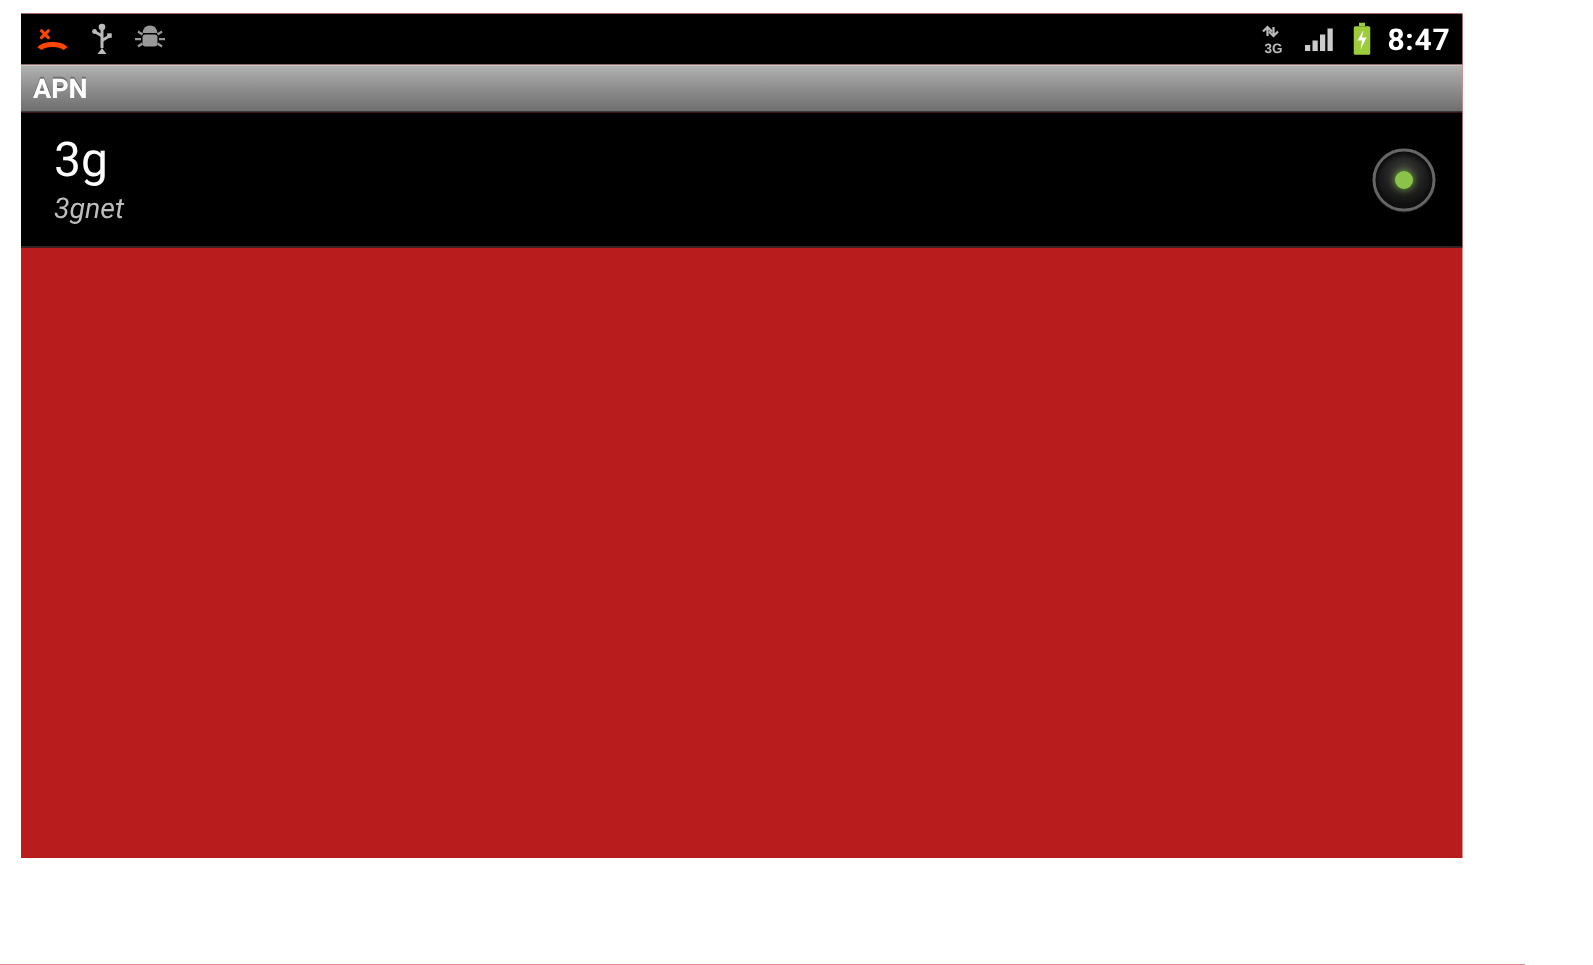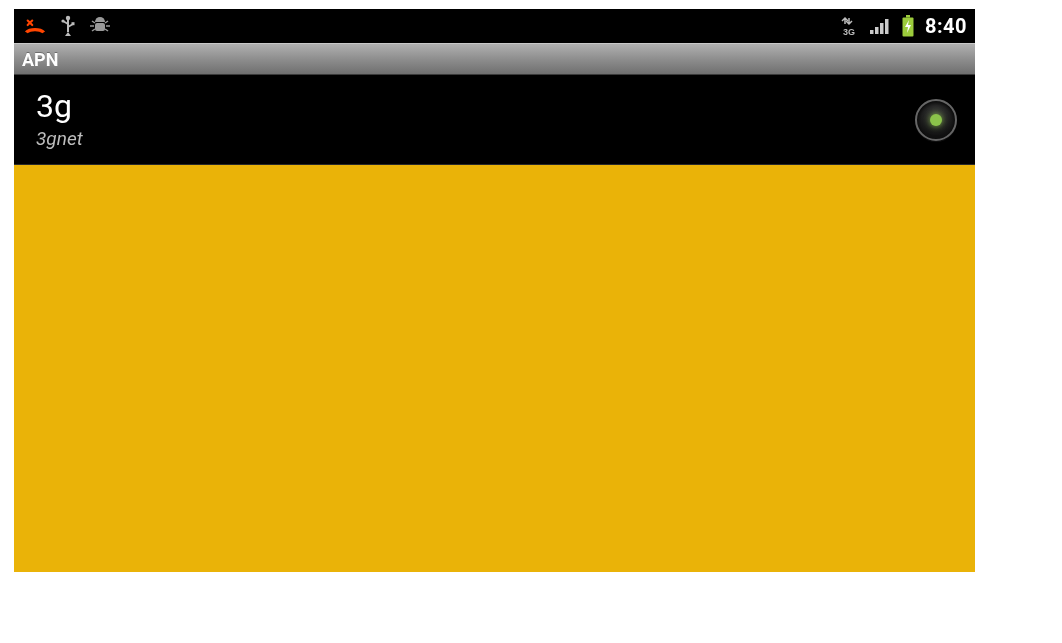"3G" .device { background: #eab308 -> #b91c1c }
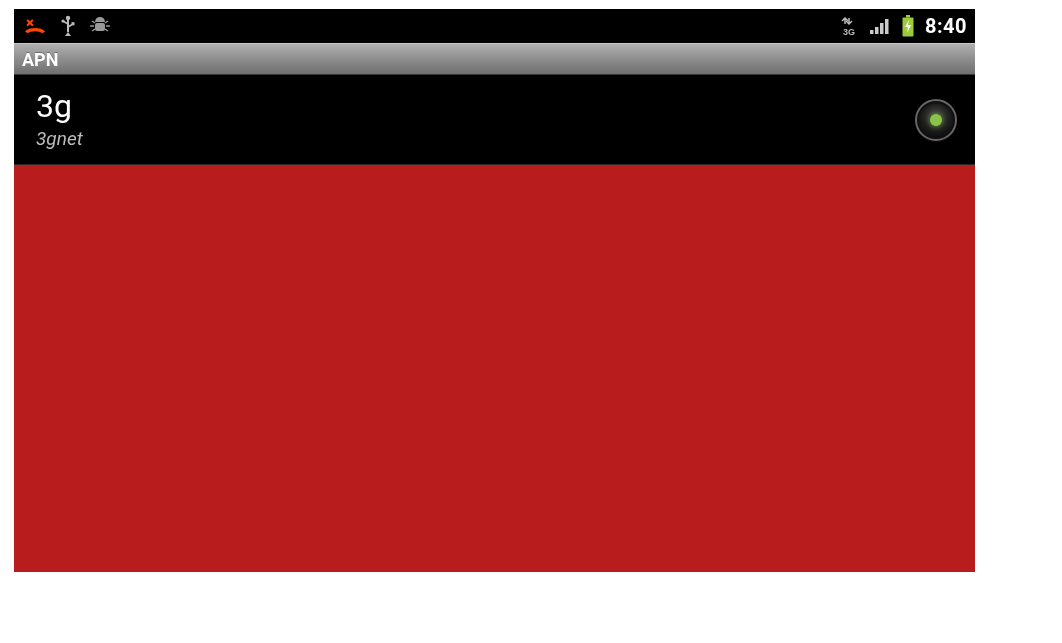"8:40" span.status-time { text: 8:40 -> 8:47 }
